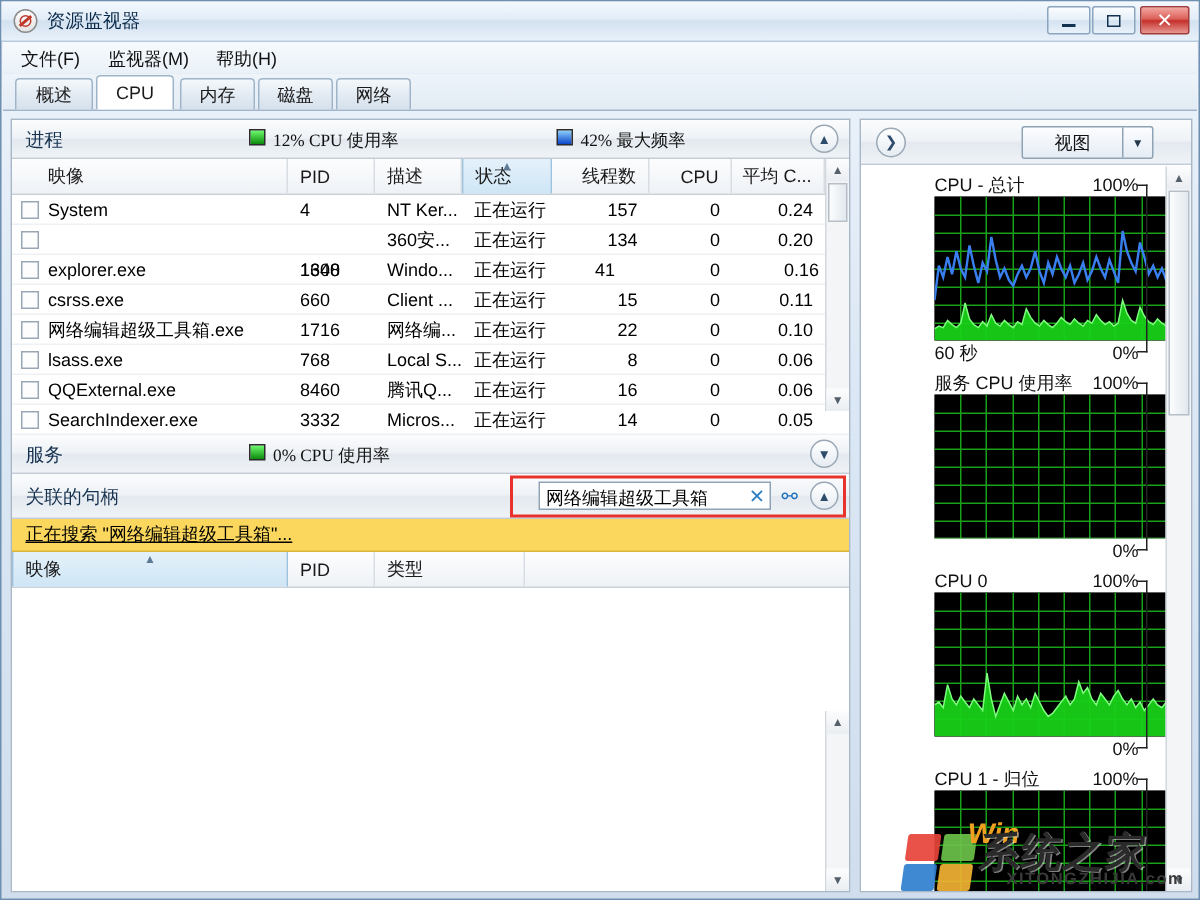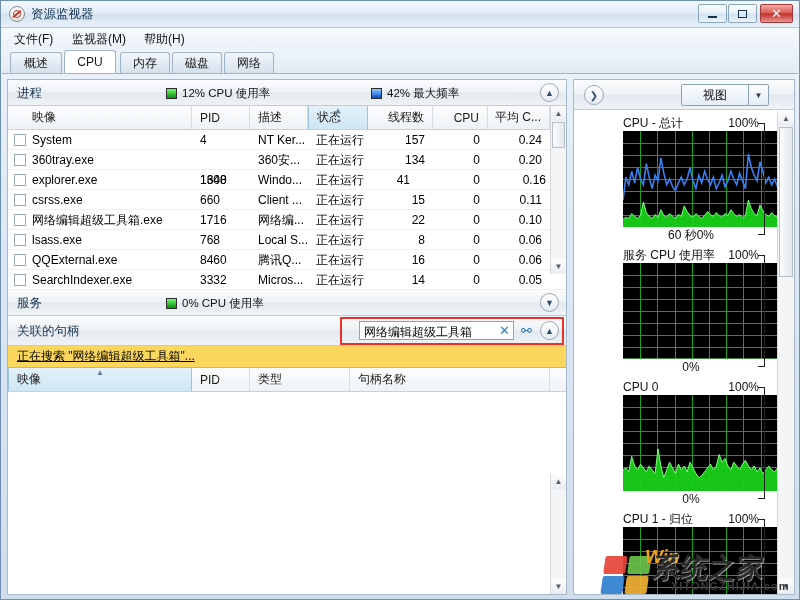"12% CPU 使用率" .legend { align-items: center -> none; font-family: none -> Liberation Serif, serif }
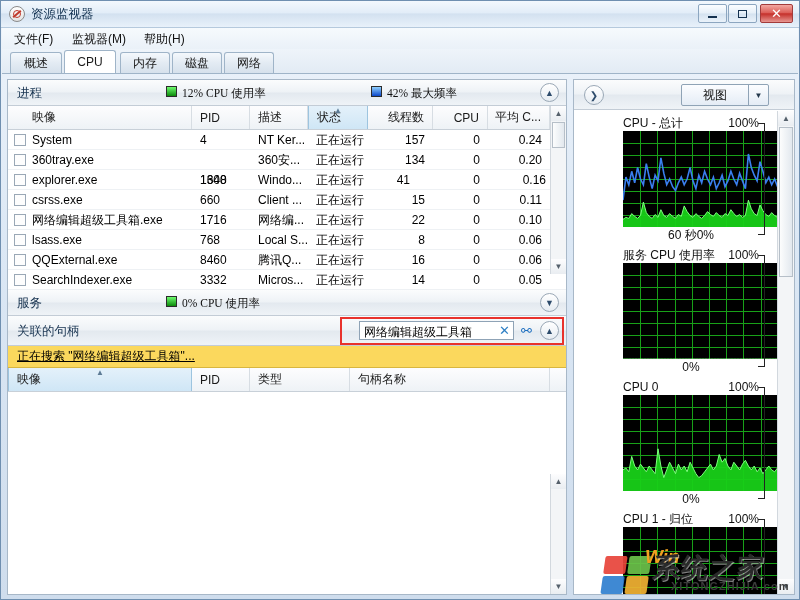"360tray.exe" div.cell { html: <div>360tray.exe</div> -> none }
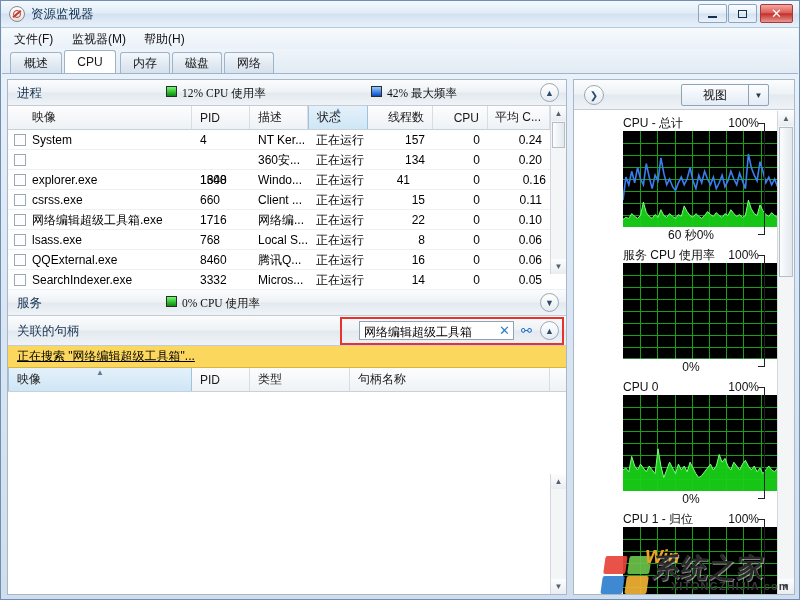"60 秒" .gfoot { justify-content: center -> space-between }
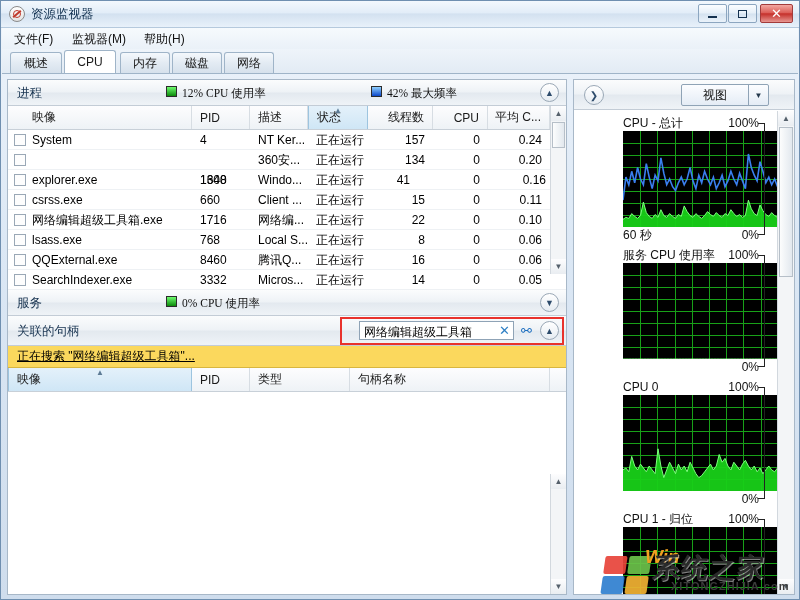"句柄名称" div.th { html: <div>句柄名称</div> -> none }
